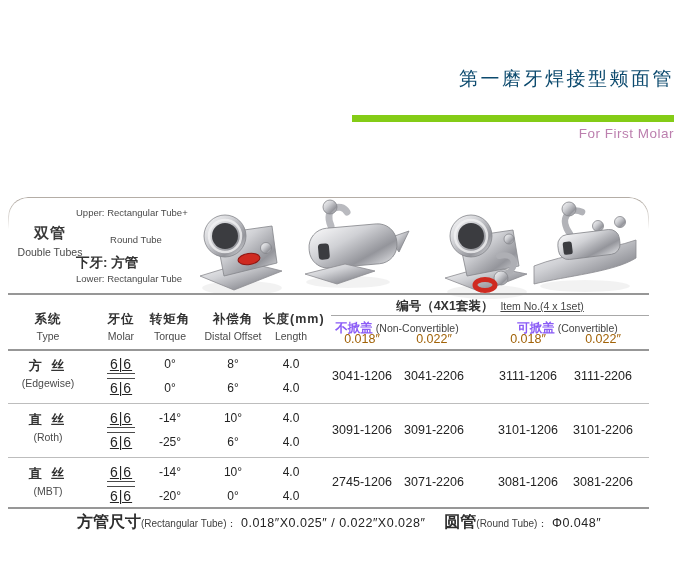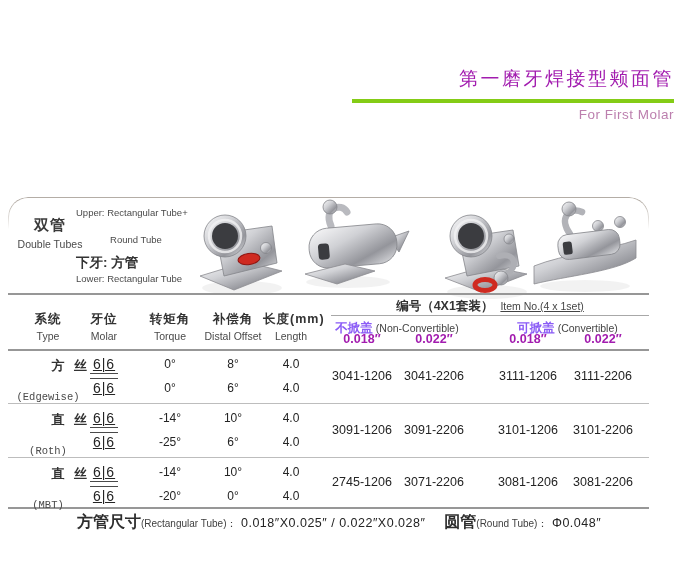"第一磨牙焊接型颊面管" .title-cn { border-bottom: 4px solid #84cc16 -> 7px solid #84cc16; color: #a21caf -> #0c4a6e; padding-bottom: 7px -> 23px }
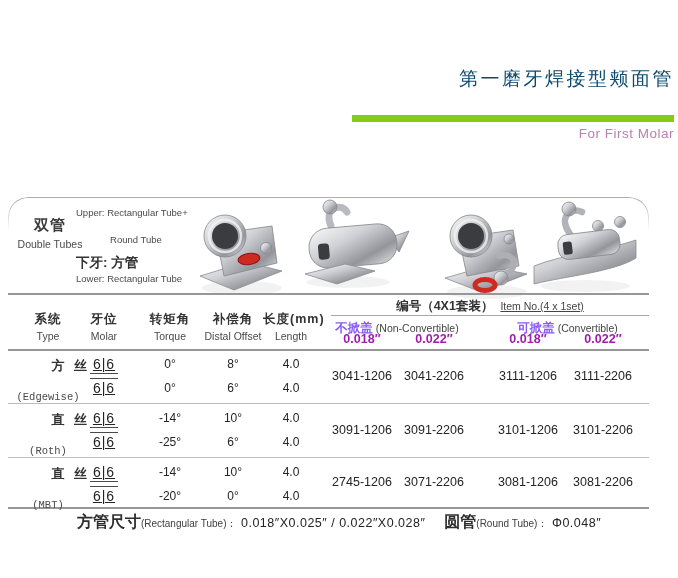"双管" .dt-label { top: 216px -> 224px }
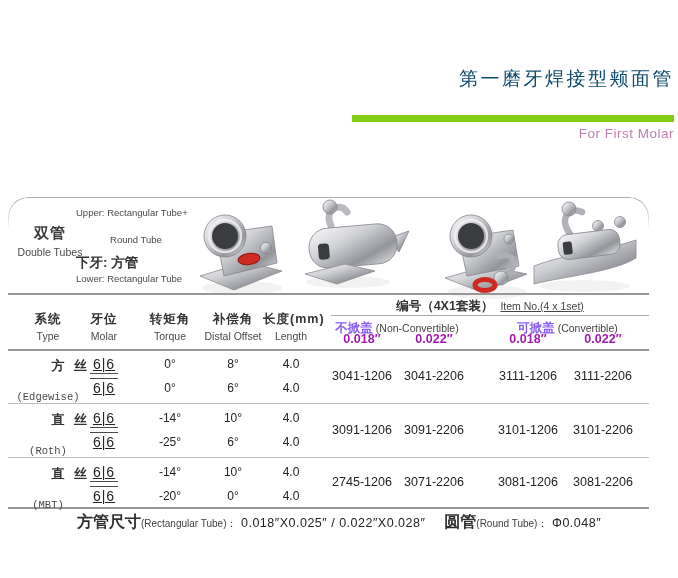"牙位" .c-molar { left: 77px -> 94px }
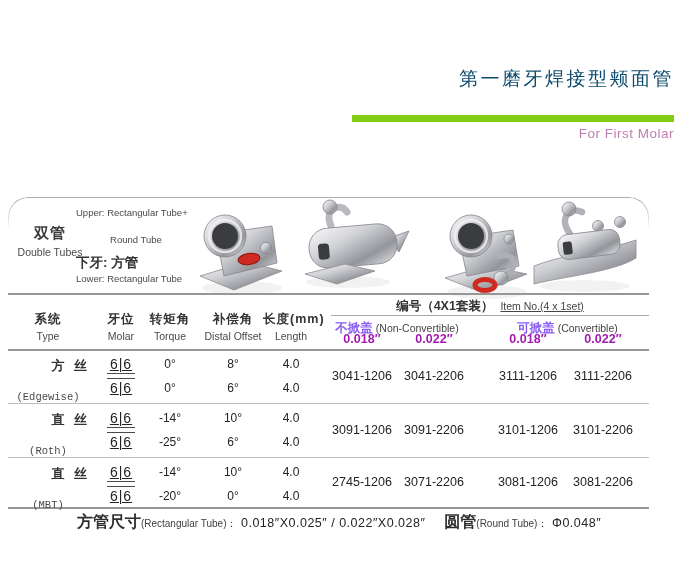"0.018″" .size-head { color: #a21caf -> #a16207; font-weight: bold -> none }
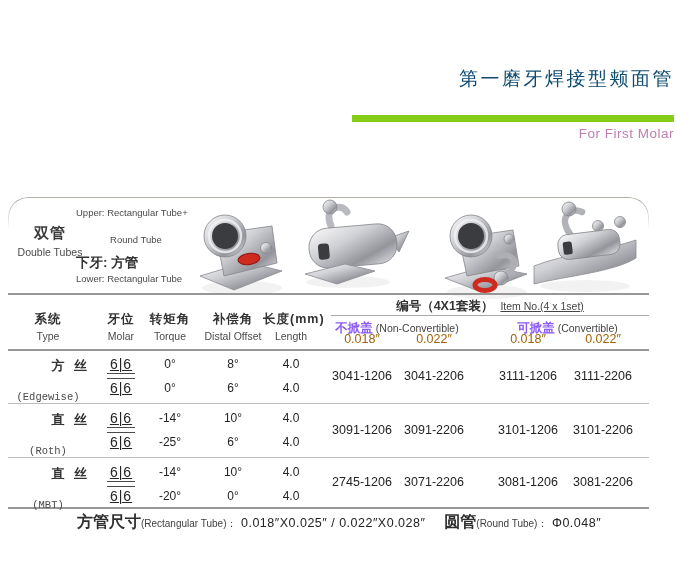"方 丝" .type-cn { text-align: right -> none }
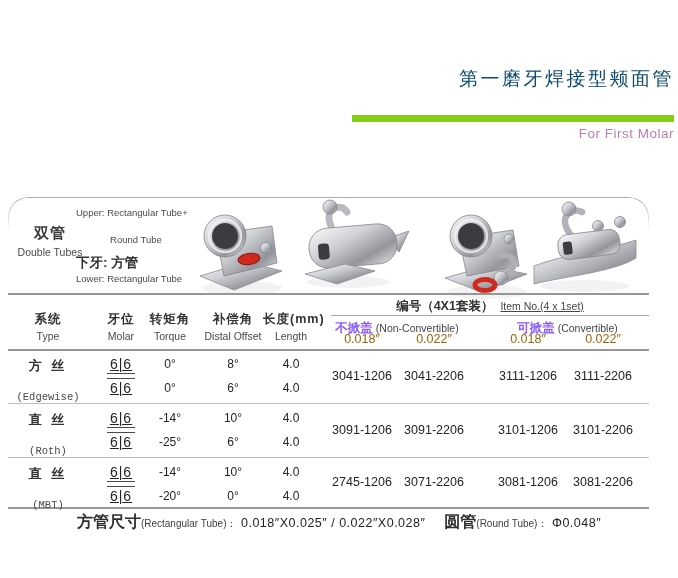"(Edgewise)" .type-en { font-family: Liberation Mono, monospace -> none; margin-top: 16px -> 2px }
